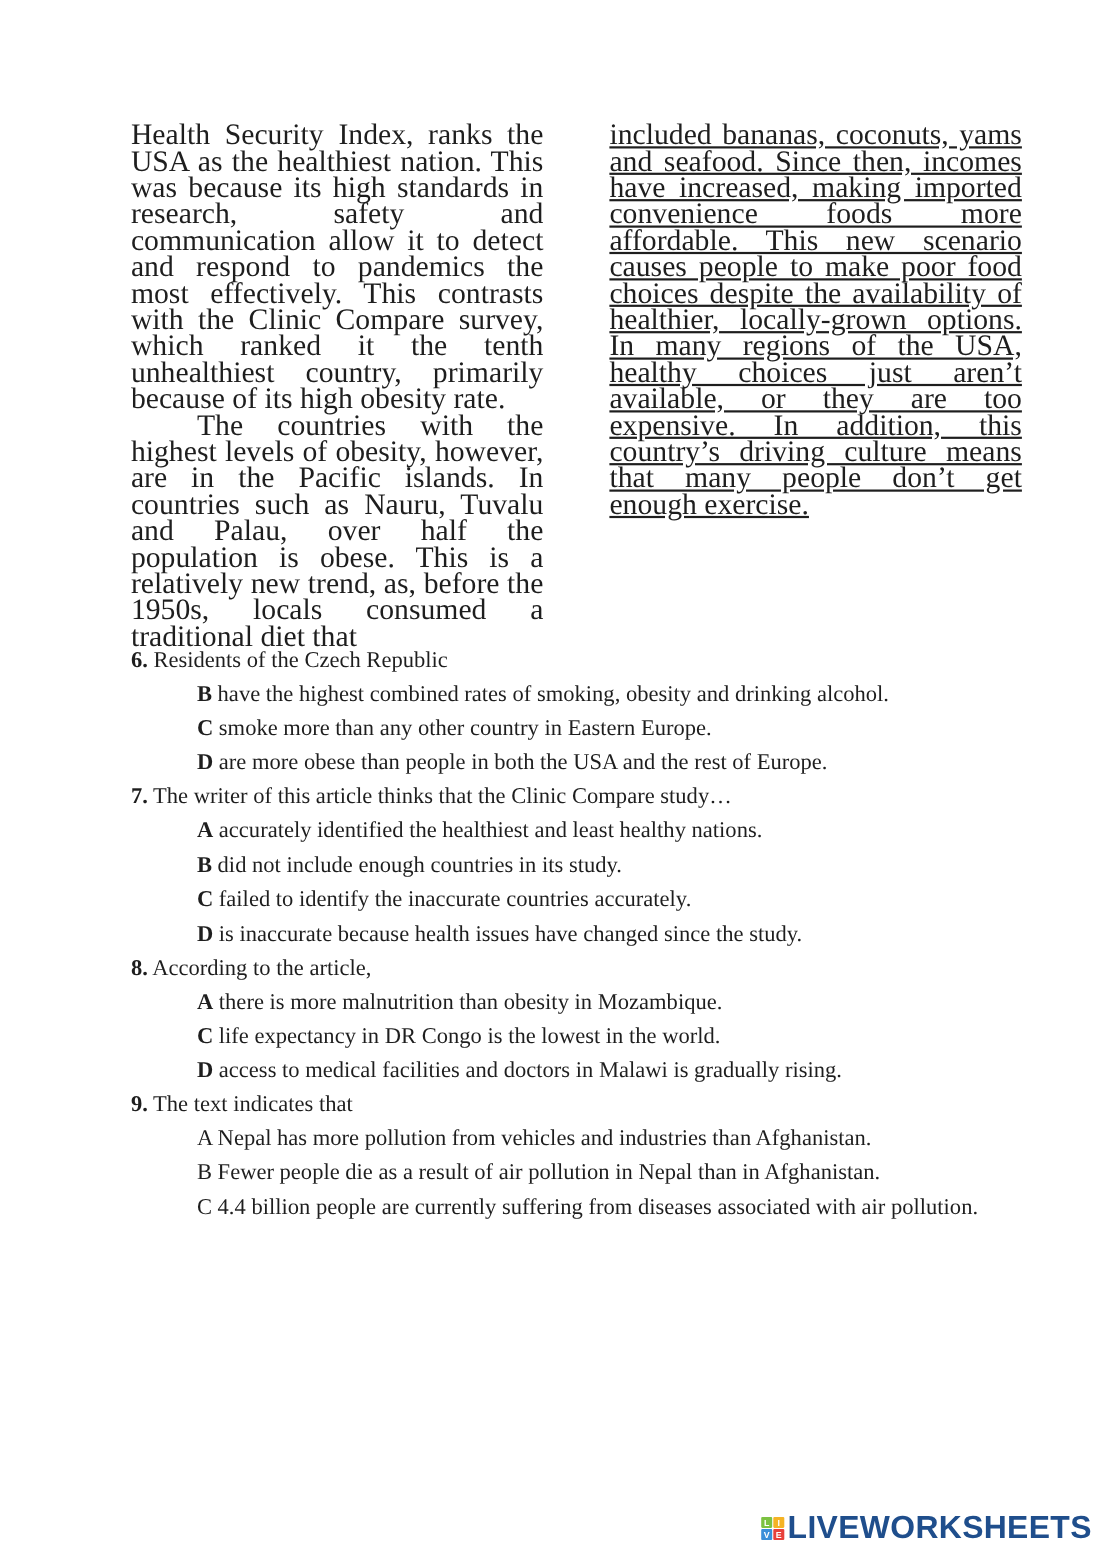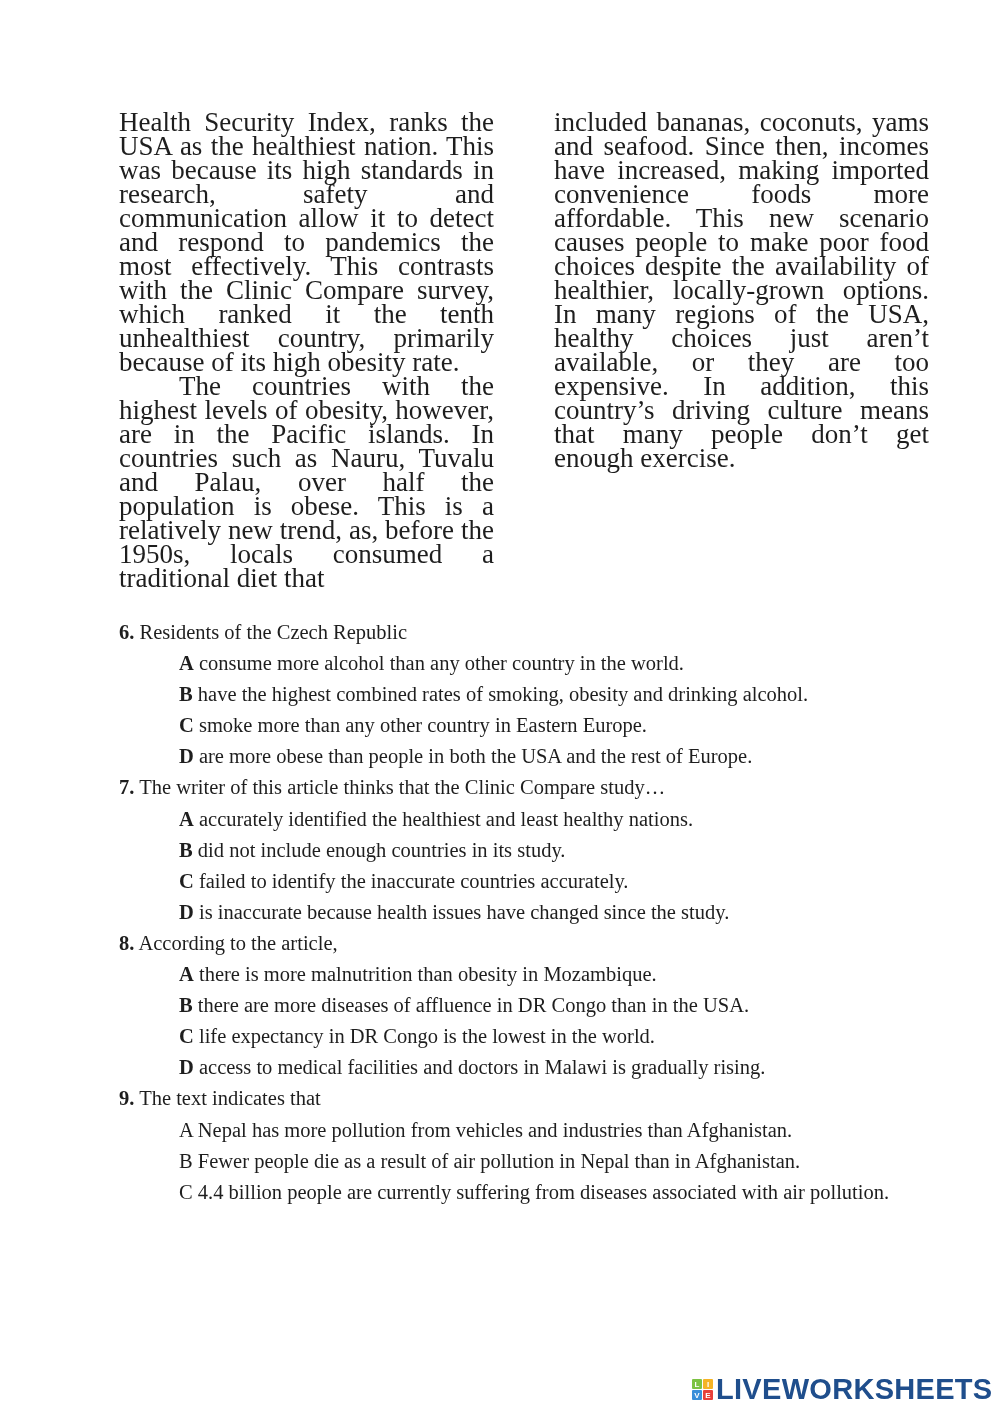"included bananas, coconuts, yams and" .col-right { text-decoration: none -> underline }
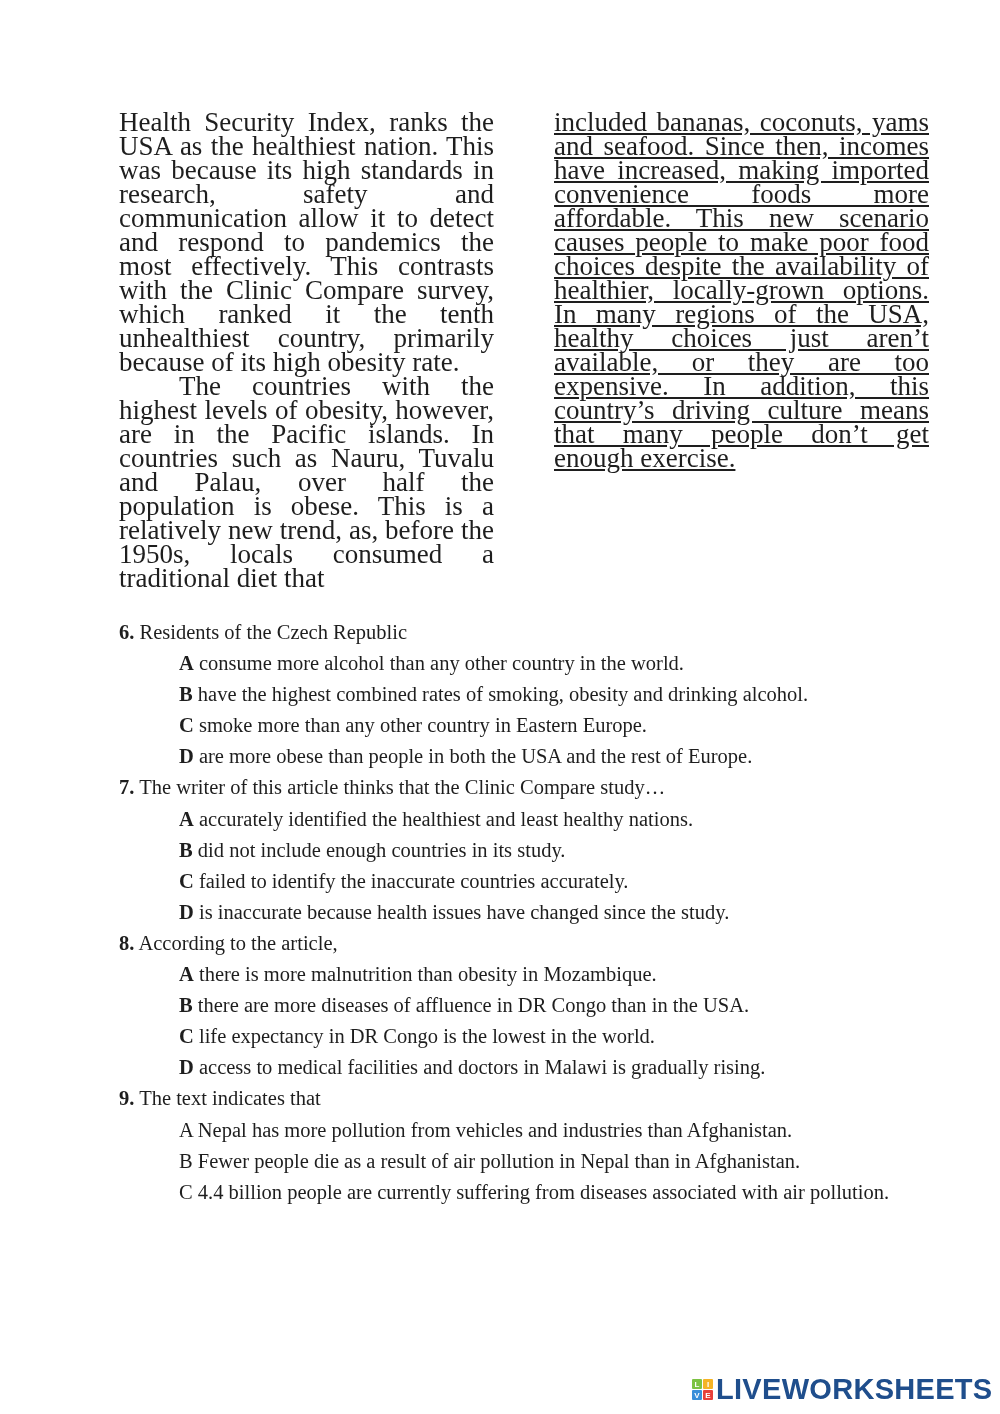"6. Residents of the Czech" .questions { top: 617px -> 585px }
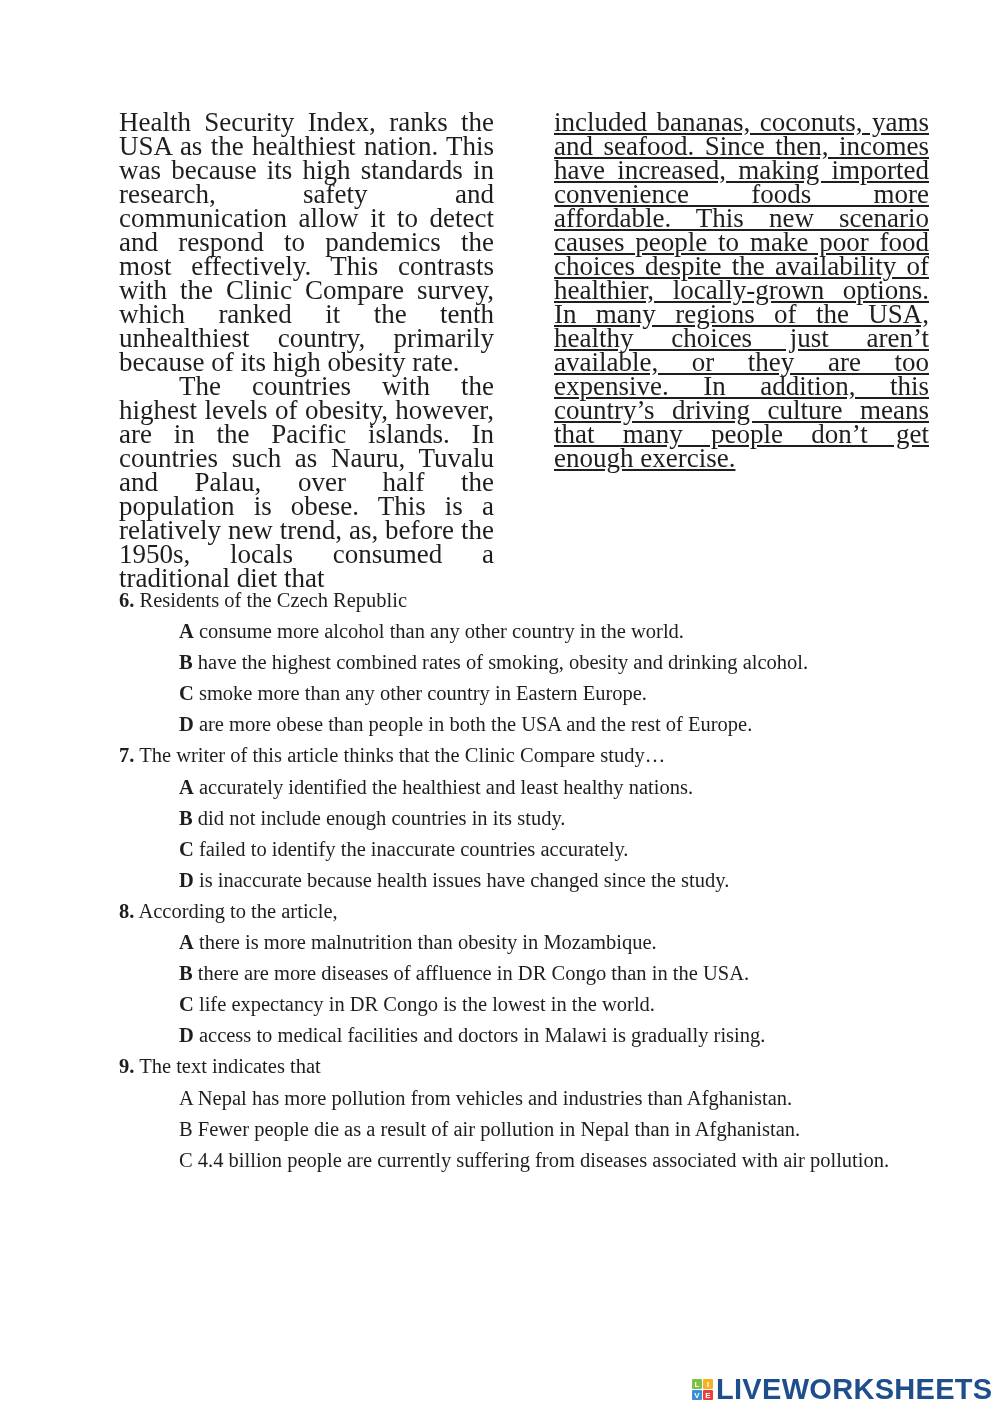"A consume more alcohol than" p.opt { html: <p><span>A</span> <span>consume more alcohol than any other country in the world.</span></p> -> none }
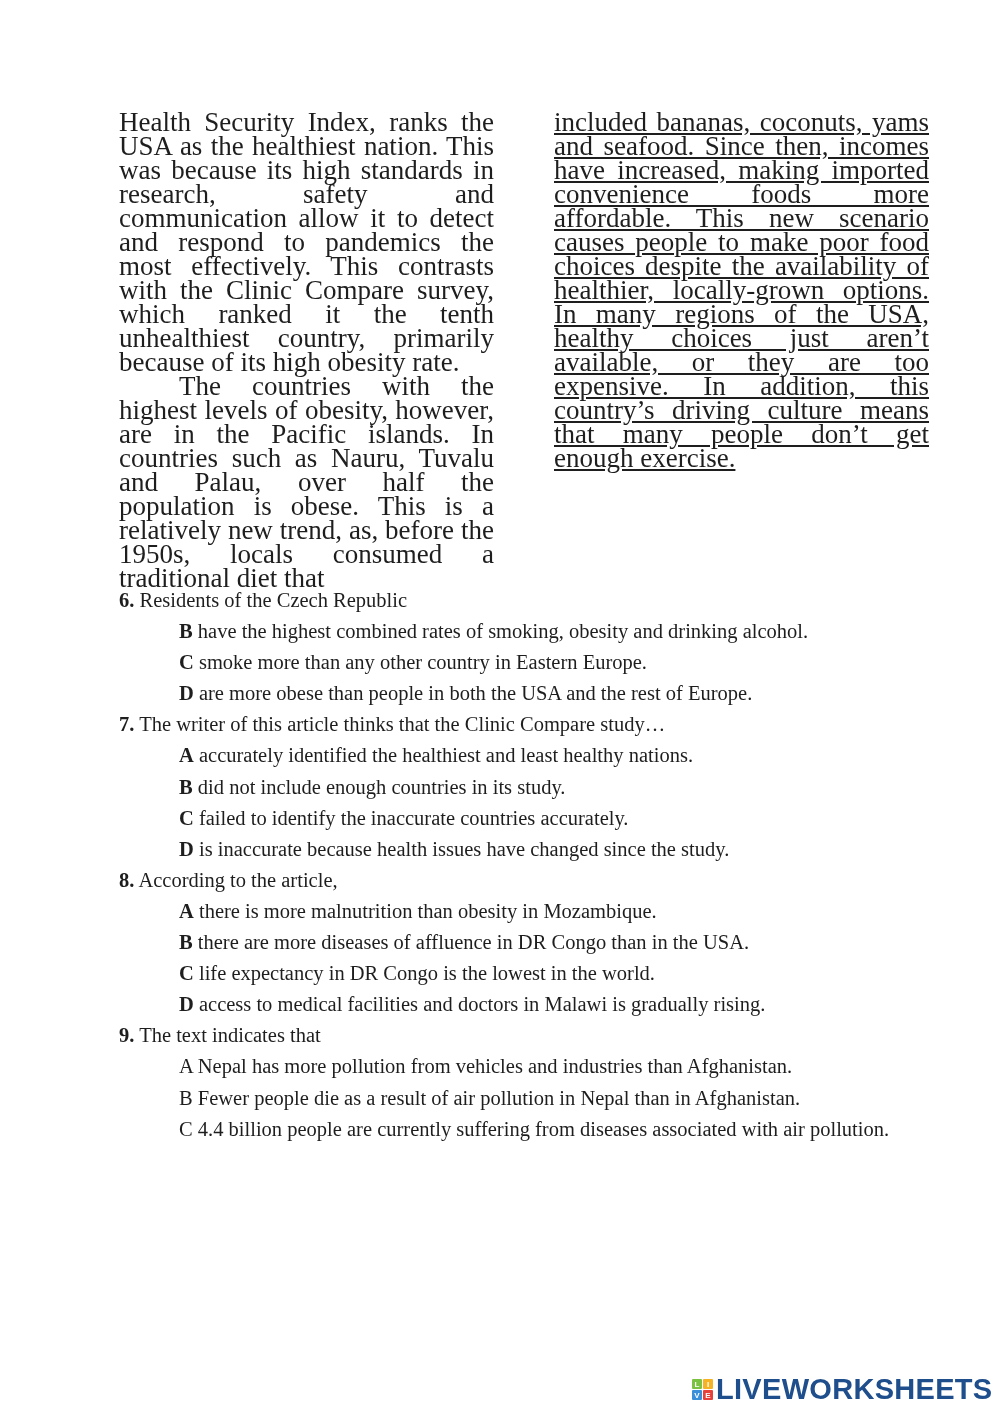"B there are more diseases" p.opt { html: <p><span>B</span> <span>there are more diseases of affluence in DR Congo than in the USA.</span></p> -> none }
